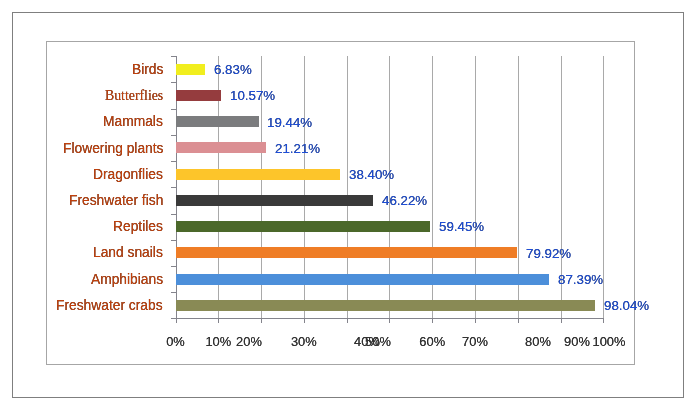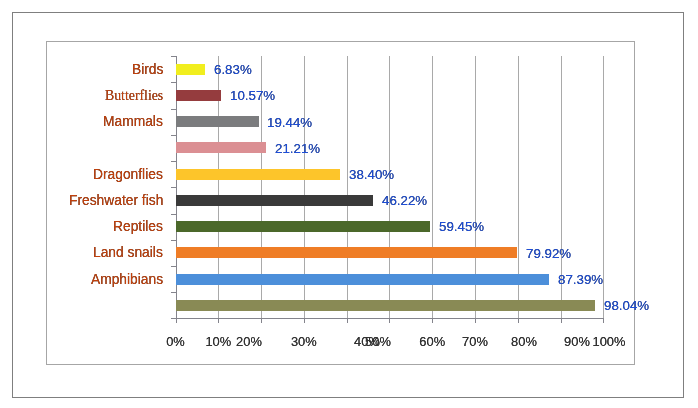"Flowering plants" div.cat-label { html: none -> <div>Flowering plants</div> }
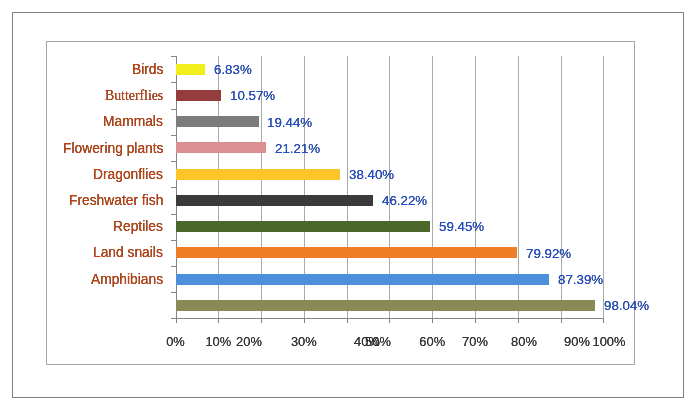"Freshwater crabs" div.cat-label { html: none -> <div>Freshwater crabs</div> }
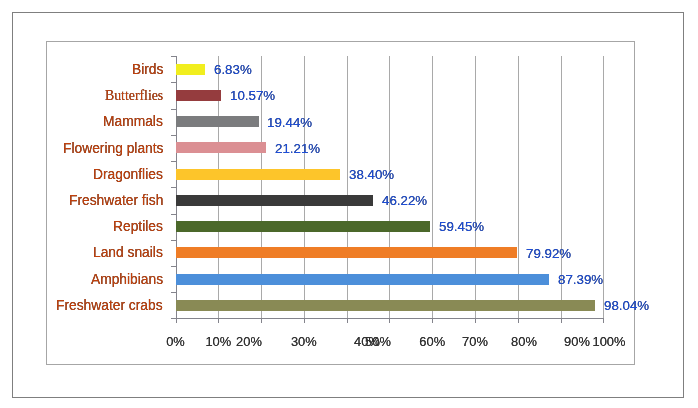"80%" div.xtick-label { left: 524px -> 538px }
